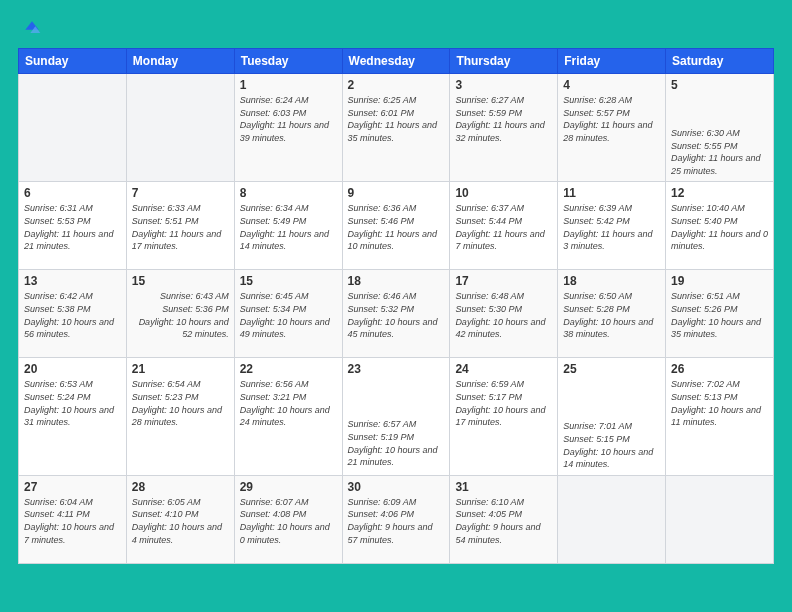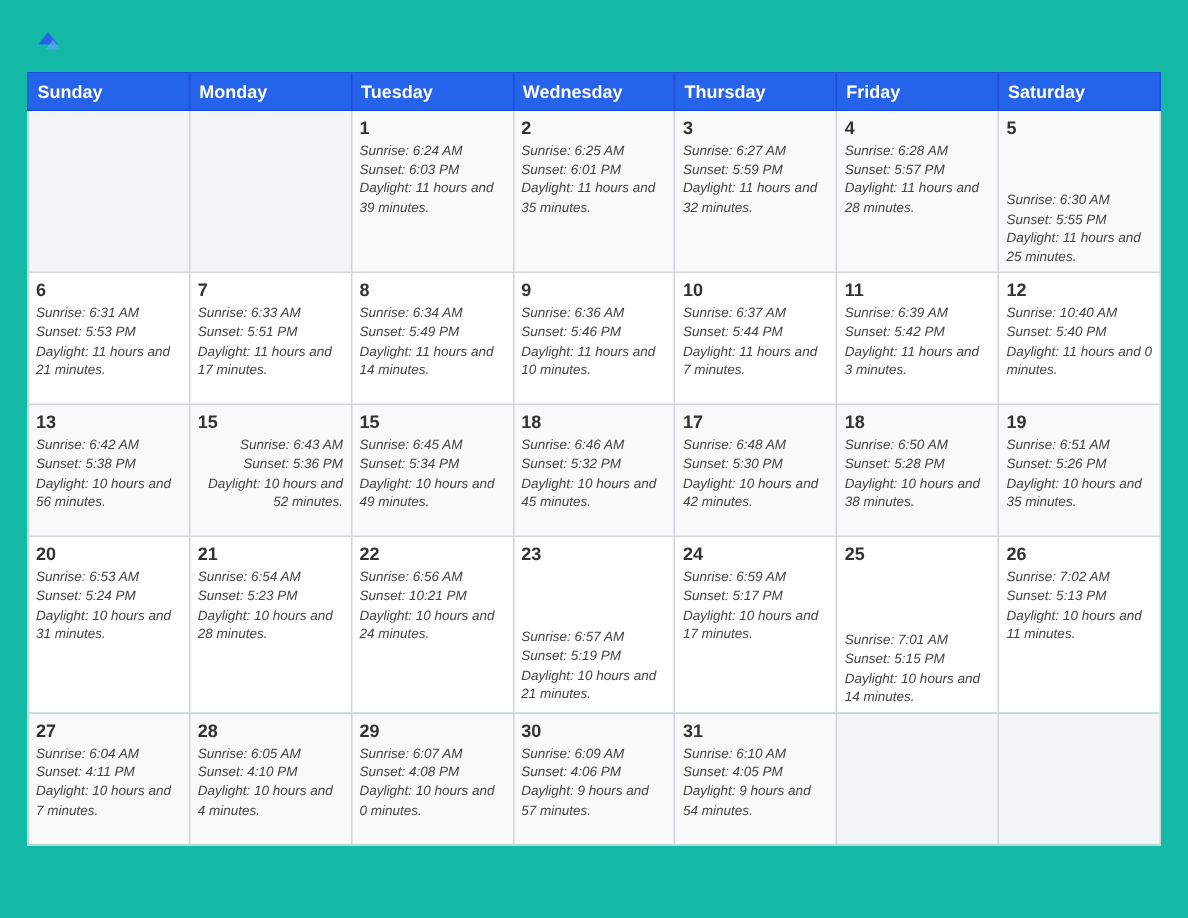"Sunrise: 6:56 AM" div.day-info { text: 10:21 -> 3:21 }
